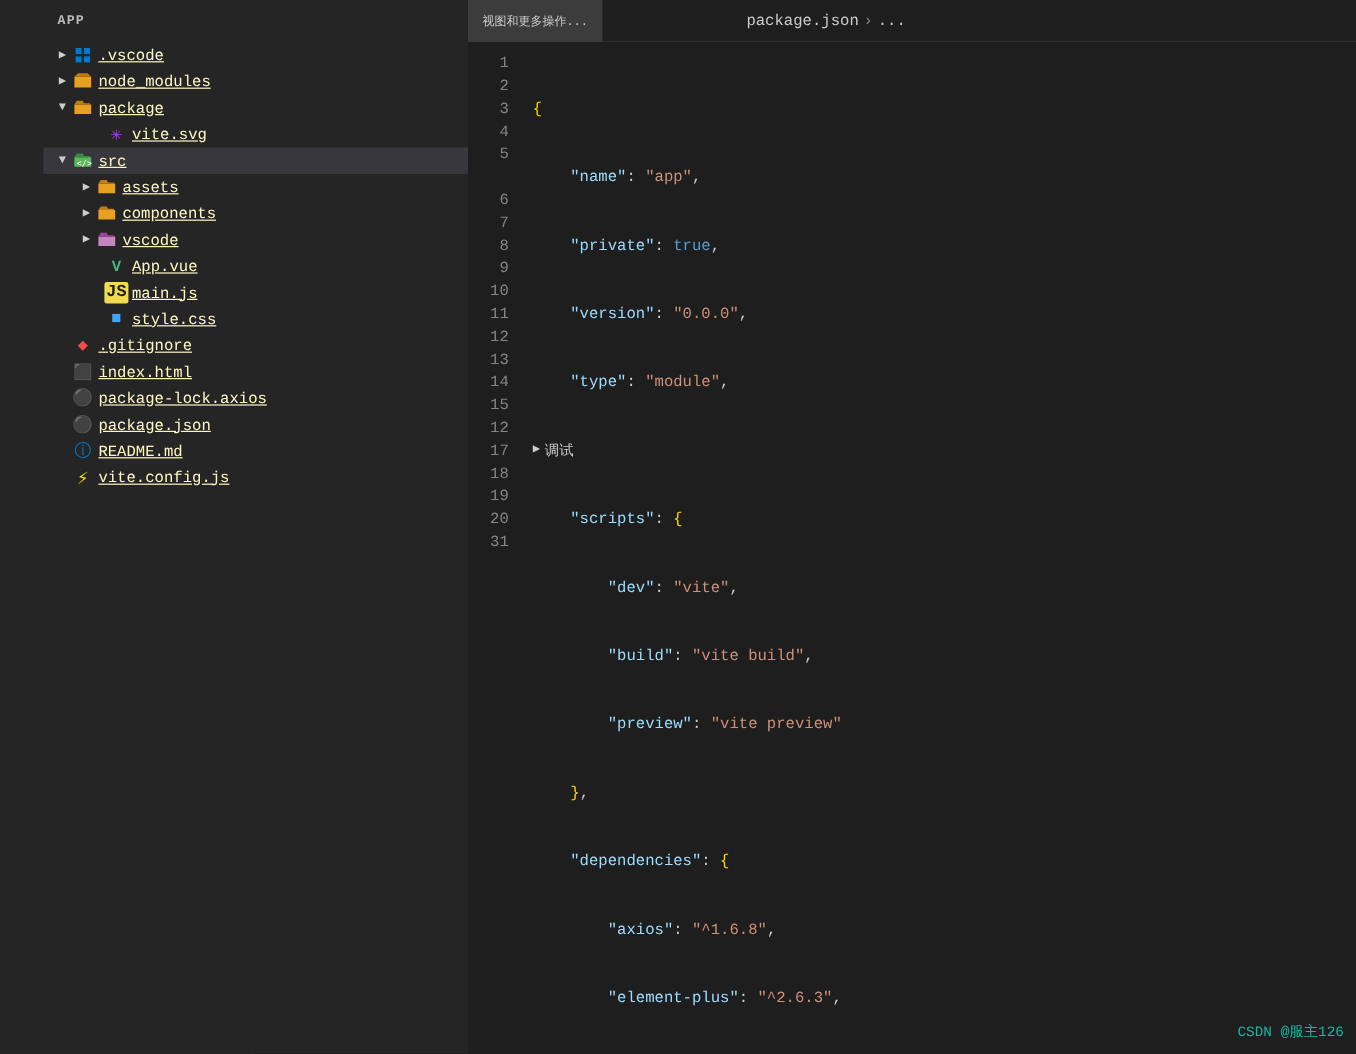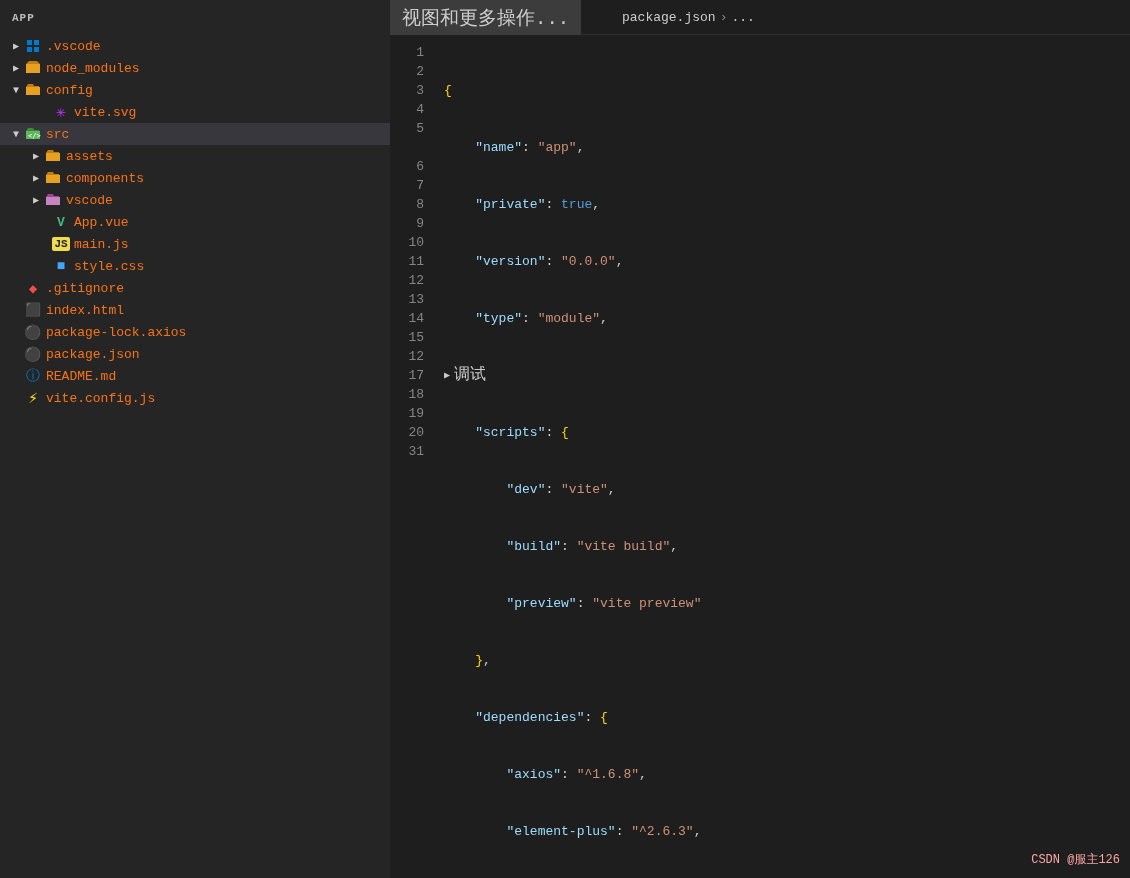"APP" .sidebar { padding-left: none -> 36px }
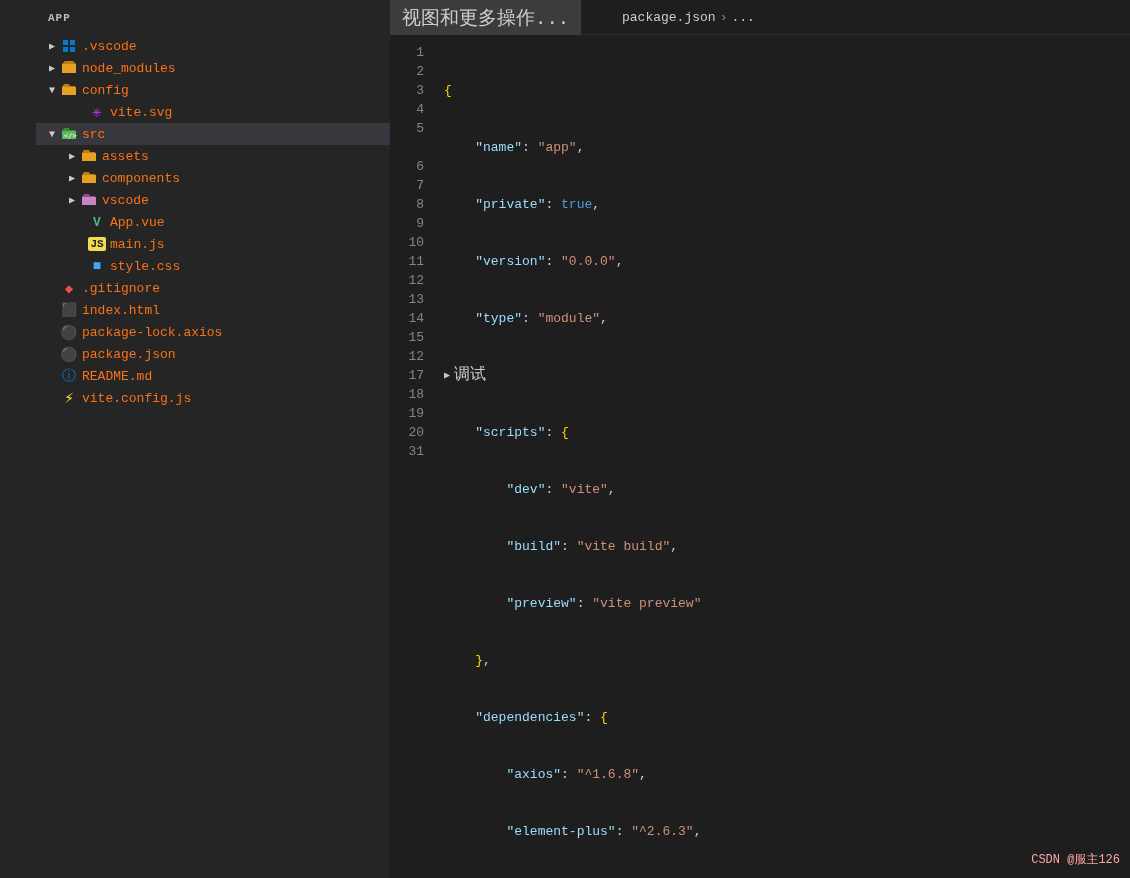"视图和更多操作..." .tooltip-popup { font-size: 19px -> 10px }
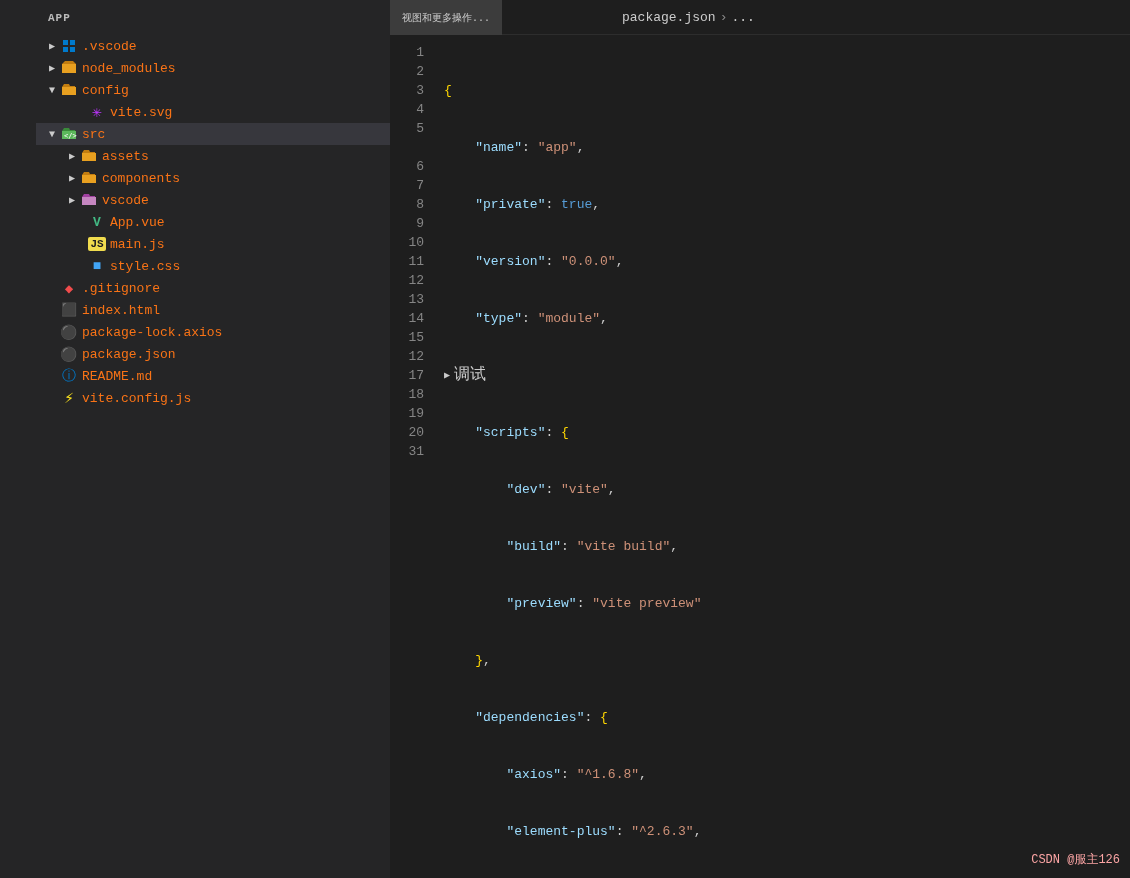".vscode" .tree-item .label { color: #f97316 -> #fef9c3; text-decoration: none -> underline }
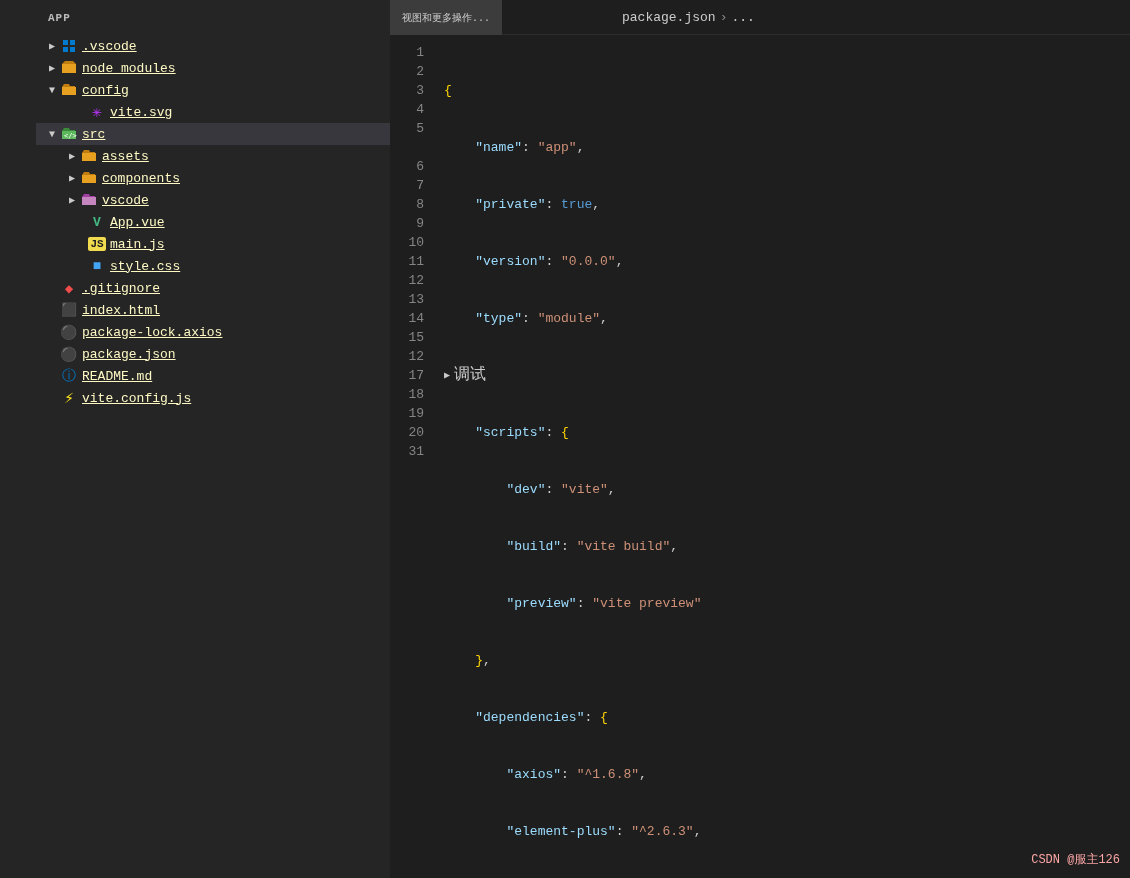"config" span.label { text: config -> package }
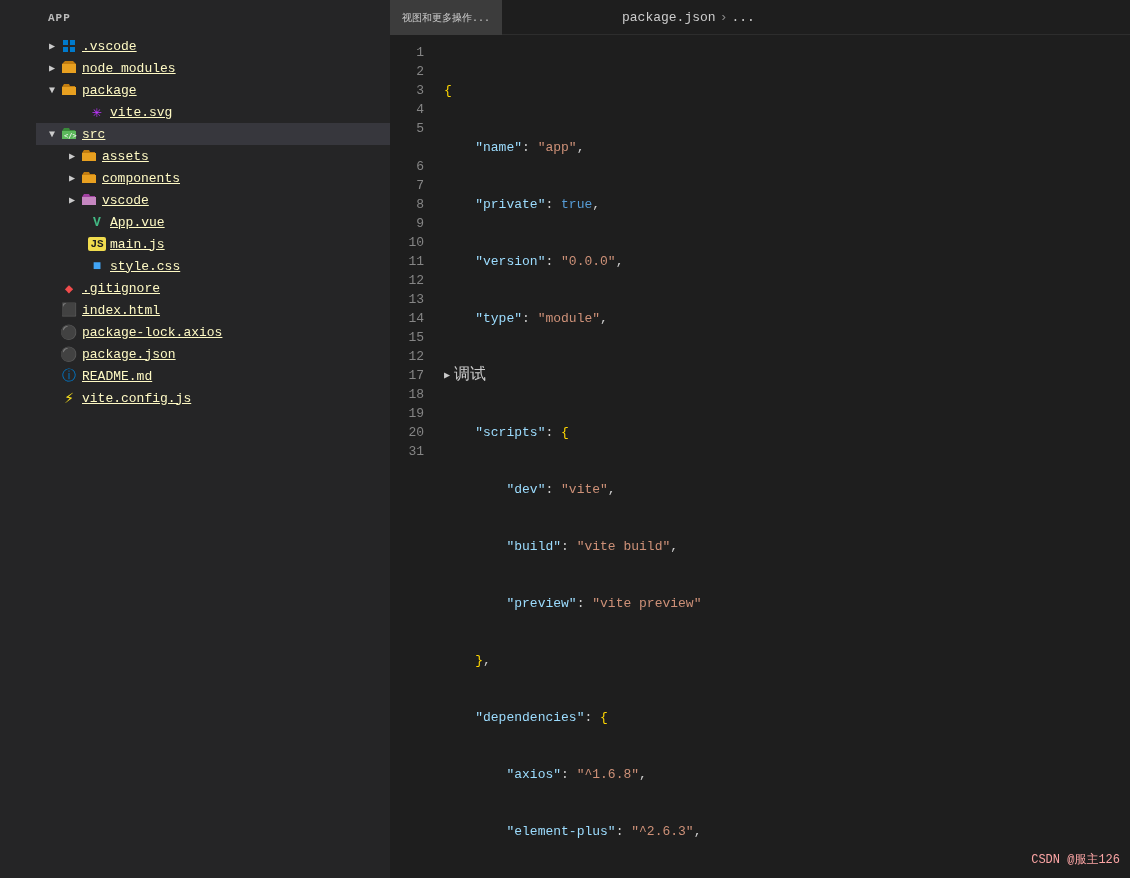"JS" span { font-size: 11px -> 14px }
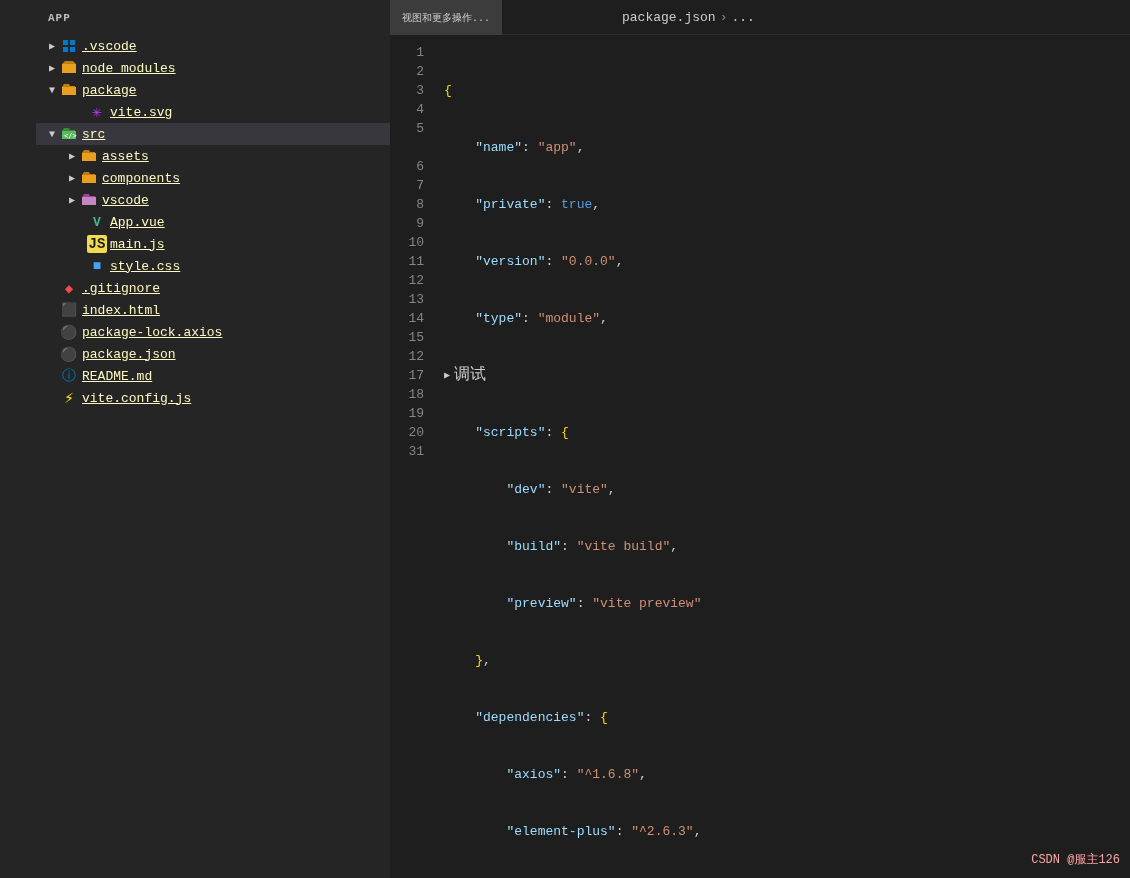"调试" span { font-family: Liberation Mono, monospace -> Liberation Sans, sans-serif; font-size: 16px -> 12px }
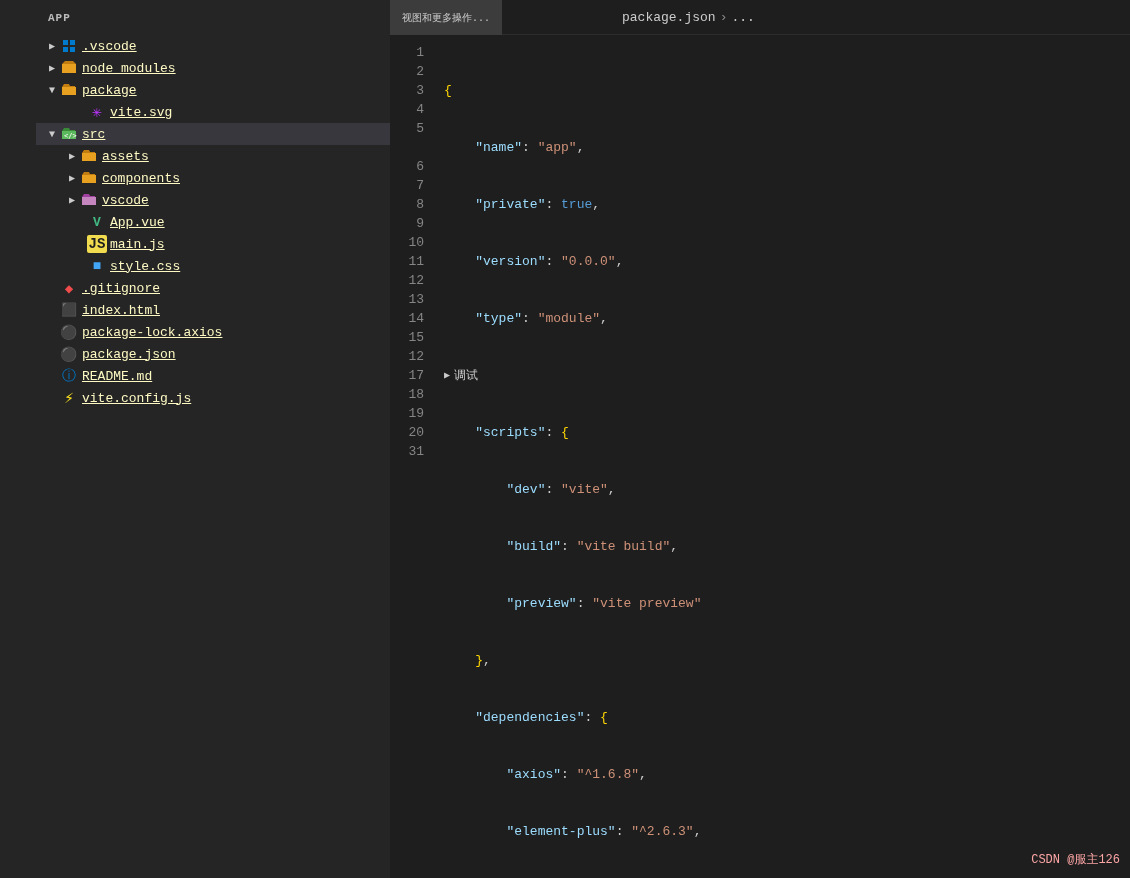"CSDN @服主126" .watermark { color: #fca5a5 -> #14b8a6 }
